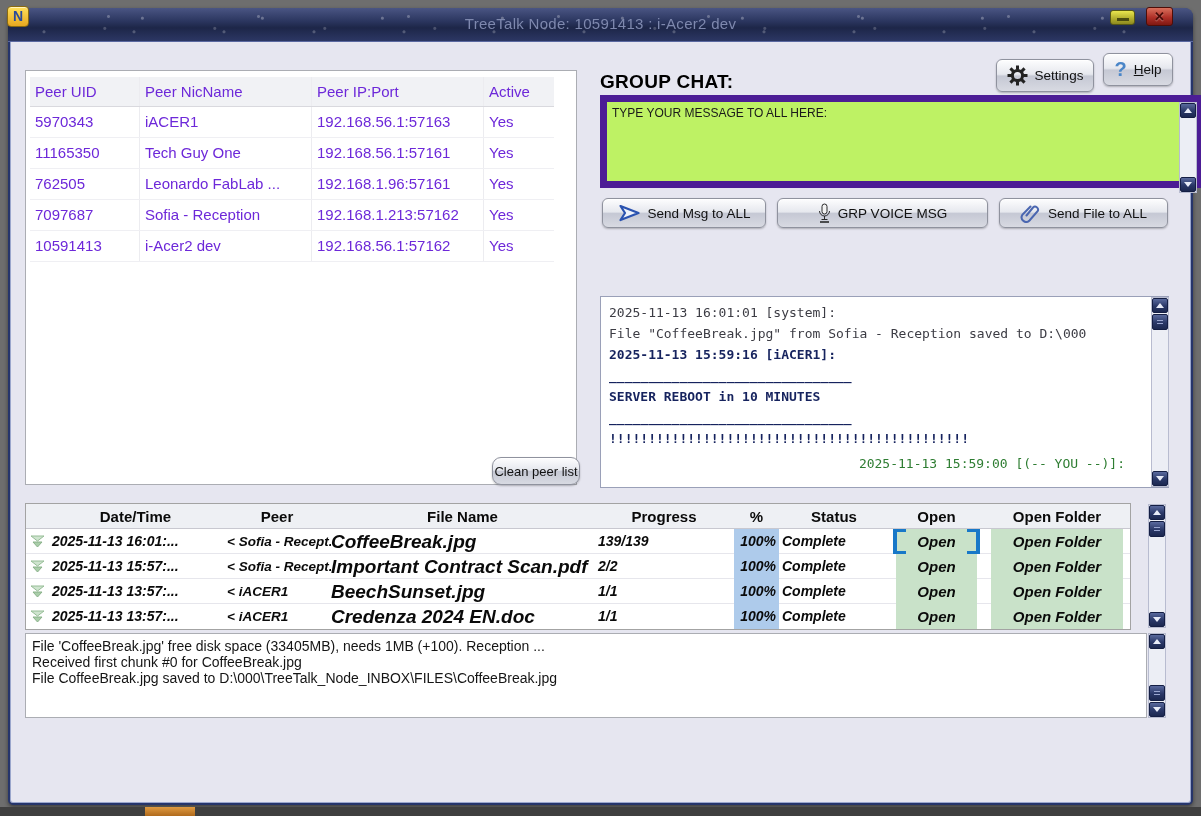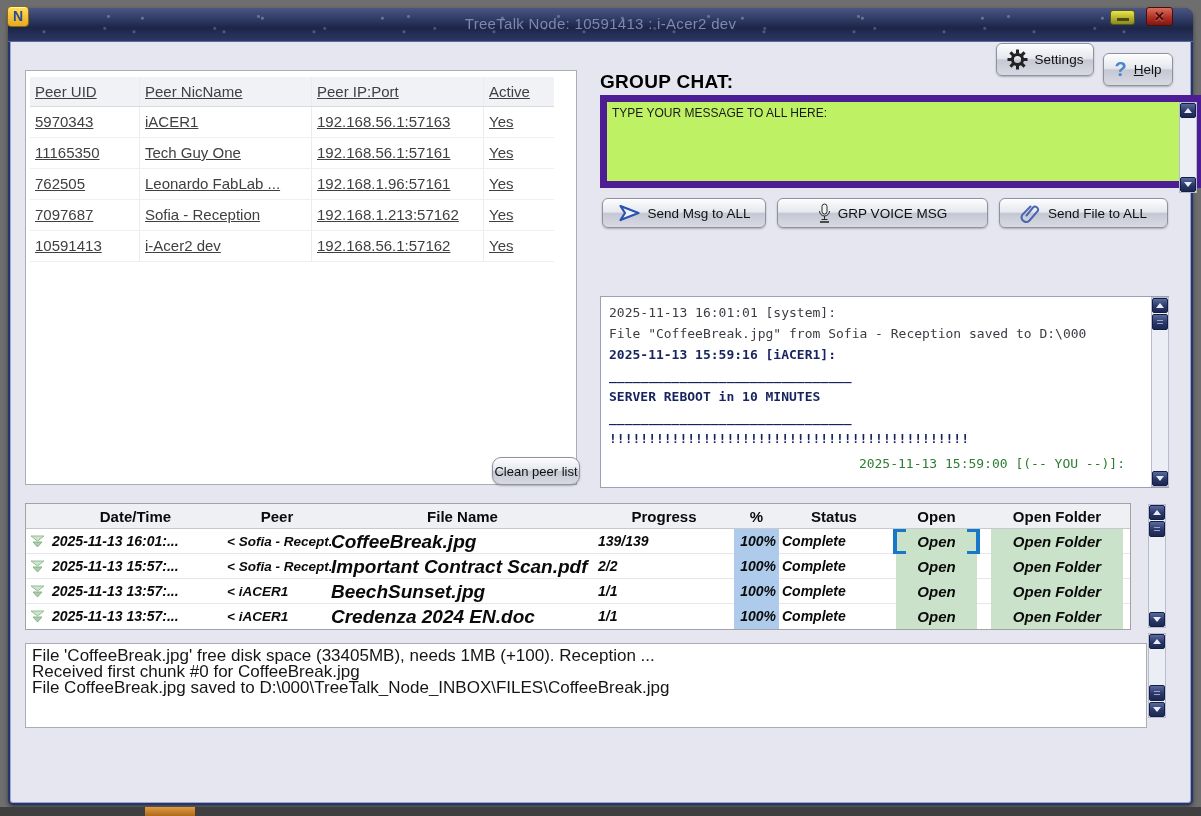"Settings" .settings-btn { top: 43px -> 59px }
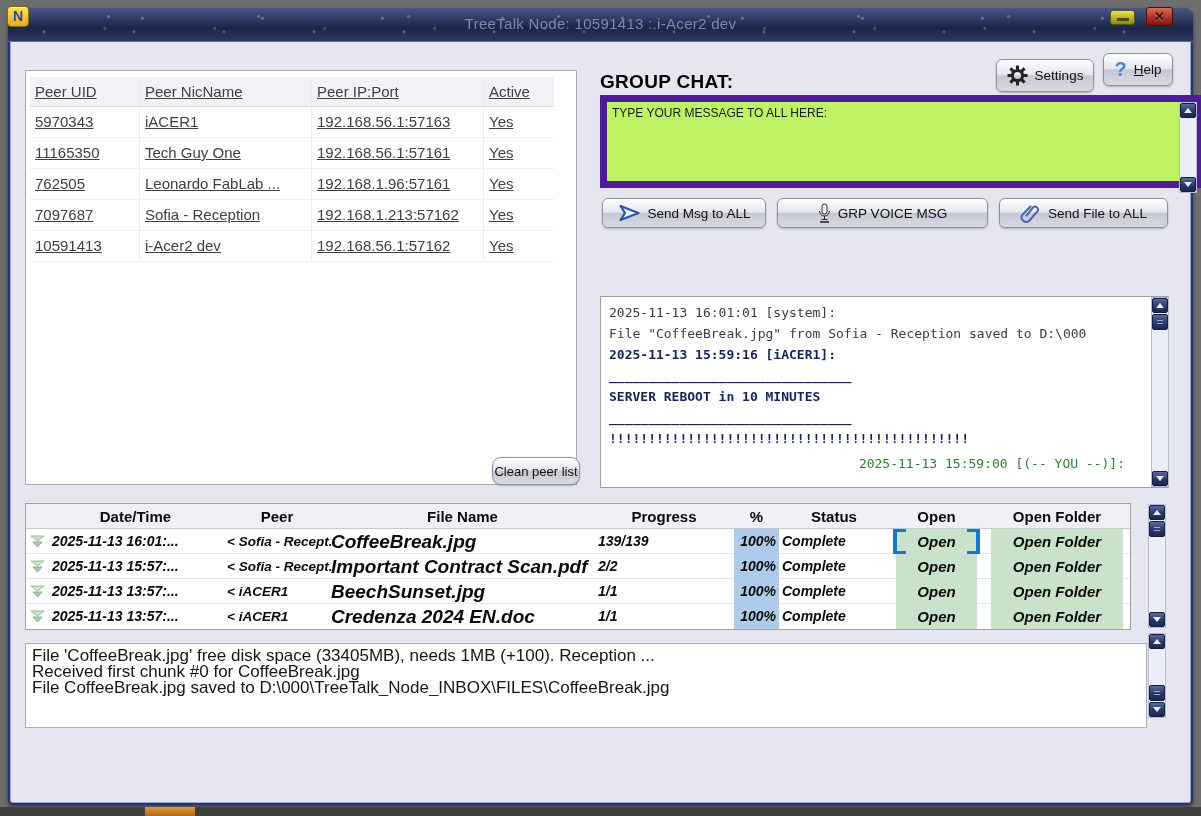"Peer UID" .pt-cell { color: #404040 -> #6d28d9; text-decoration: underline -> none }
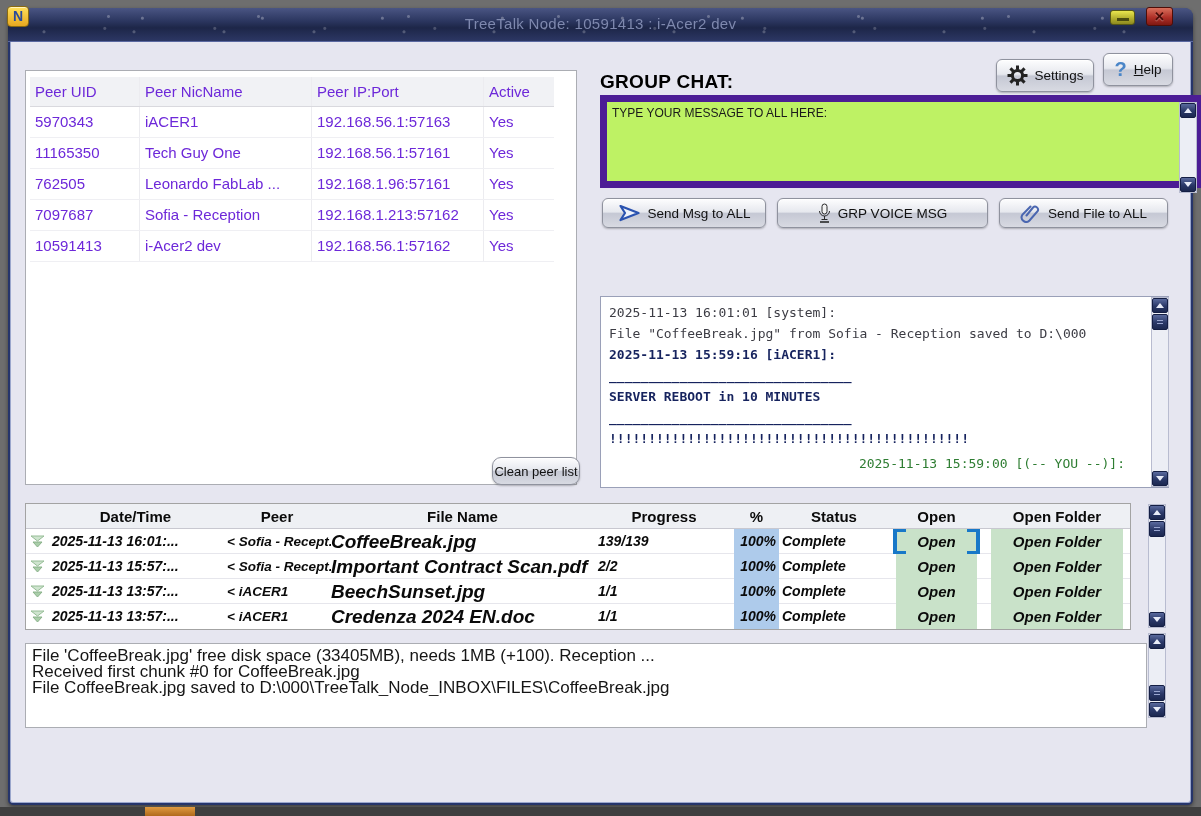"File 'CoffeeBreak.jpg' free disk space" .status-log { font-size: 17px -> 14px; margin-top: 10px -> none }
